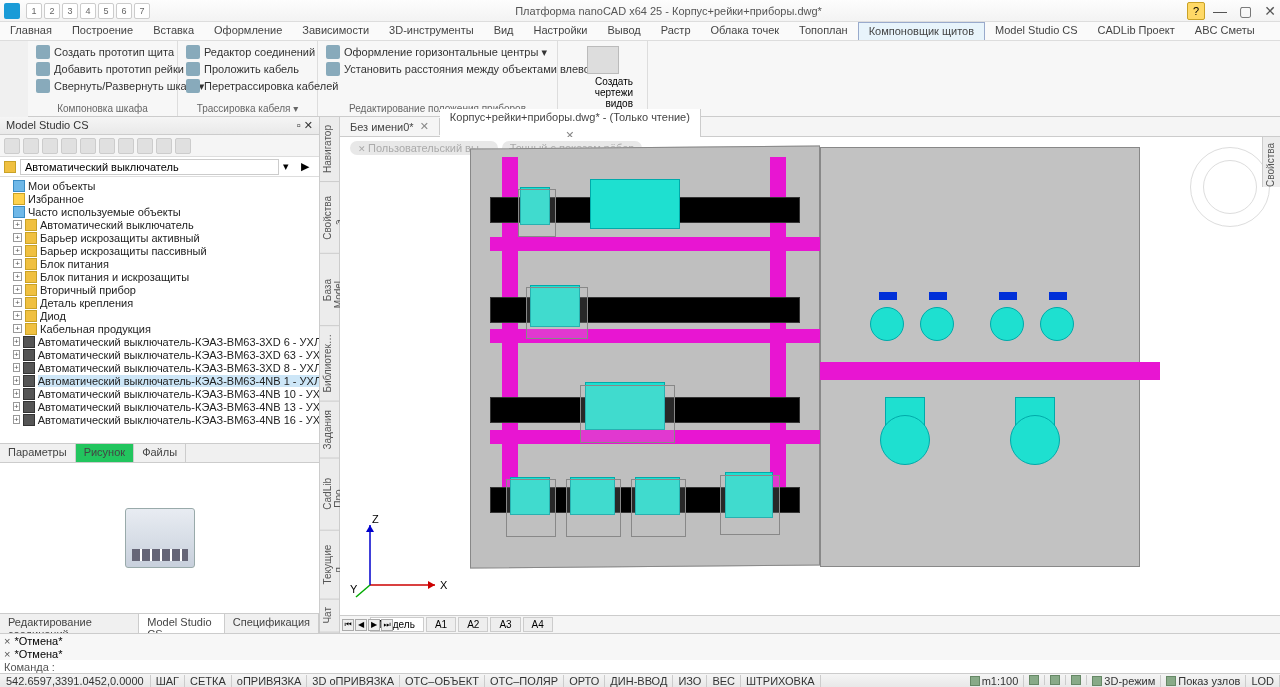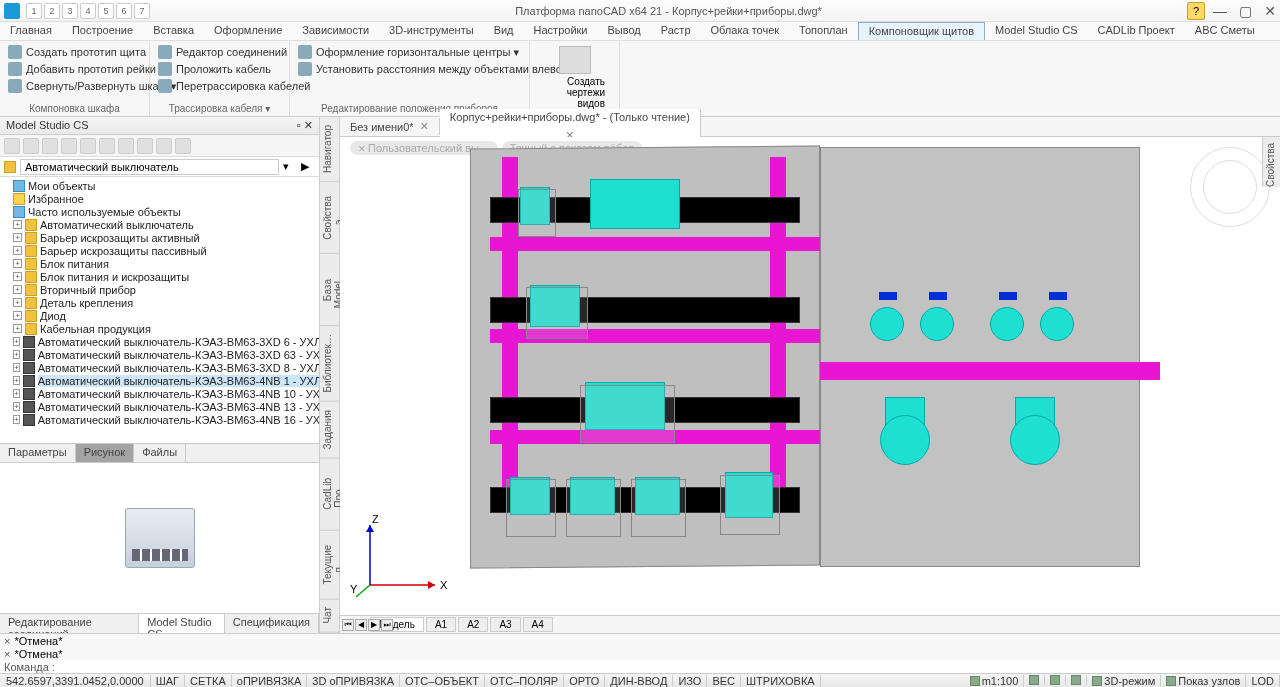"Платформа nanoCAD x64 21 -" div.title { text: 21 -> 25 }
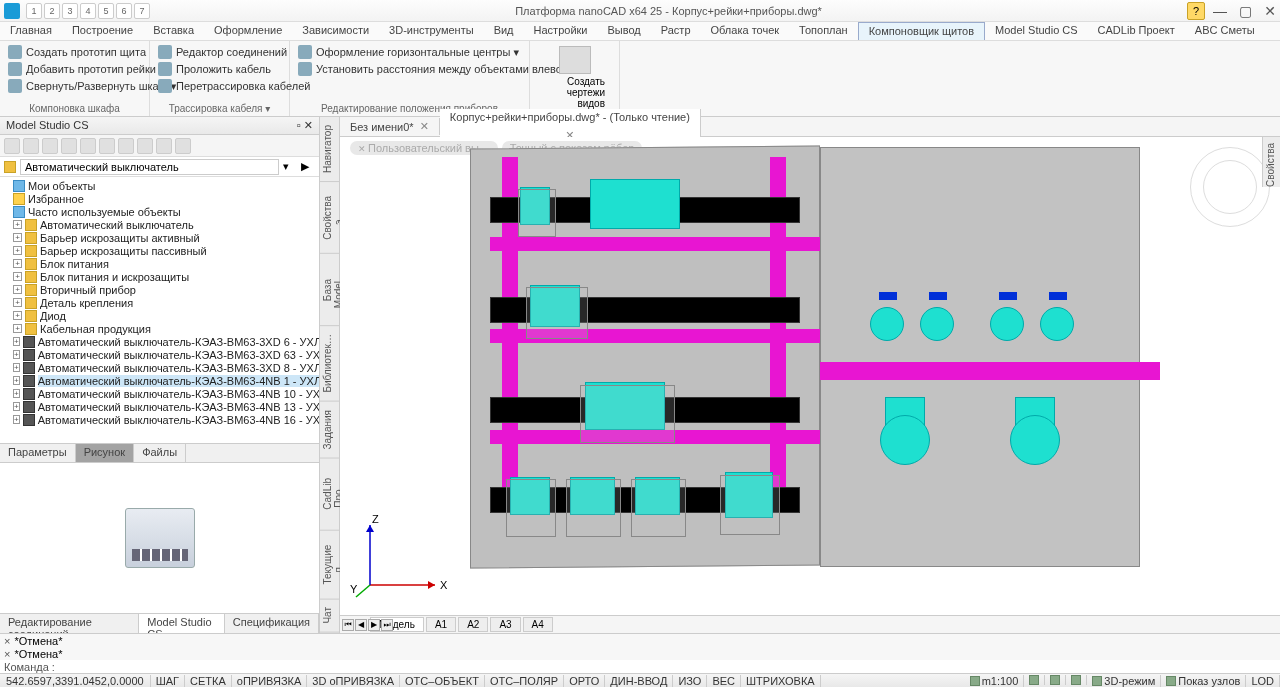"Создать прототип щита" .ribbon { margin-left: none -> 28px }
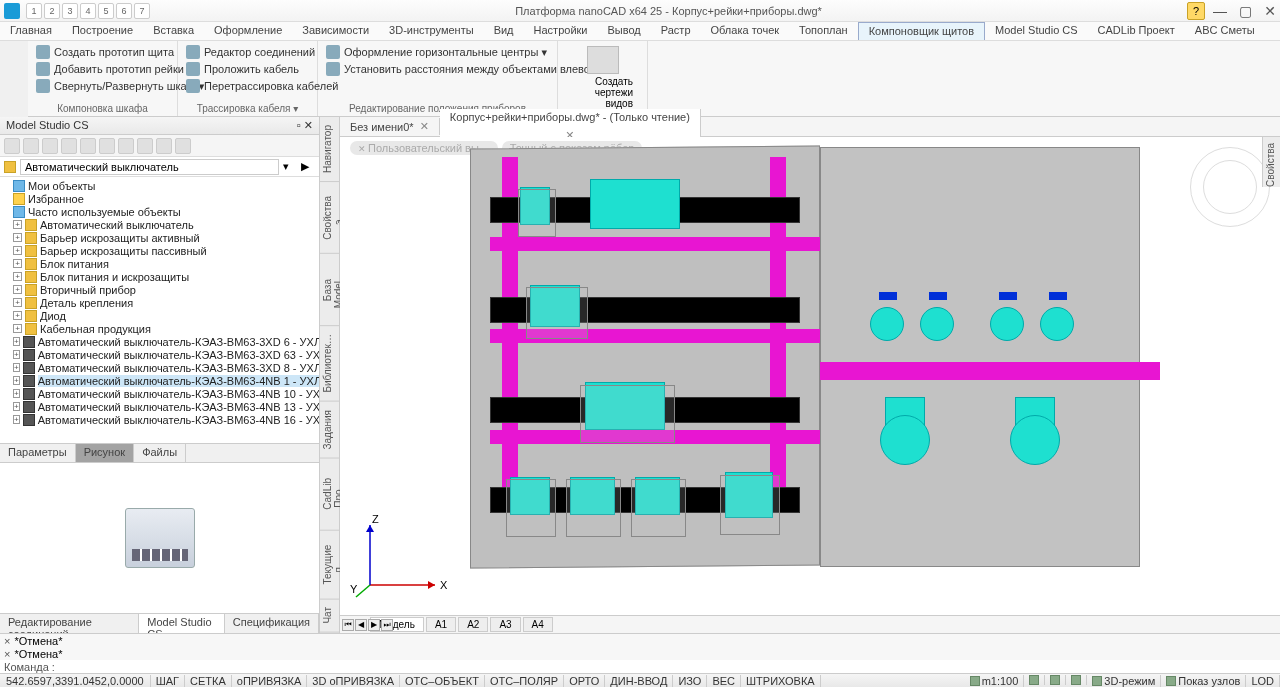"Рисунок" .leftpanel .proptabs .pt.active { background: #a3a3a3 -> #22c55e }
